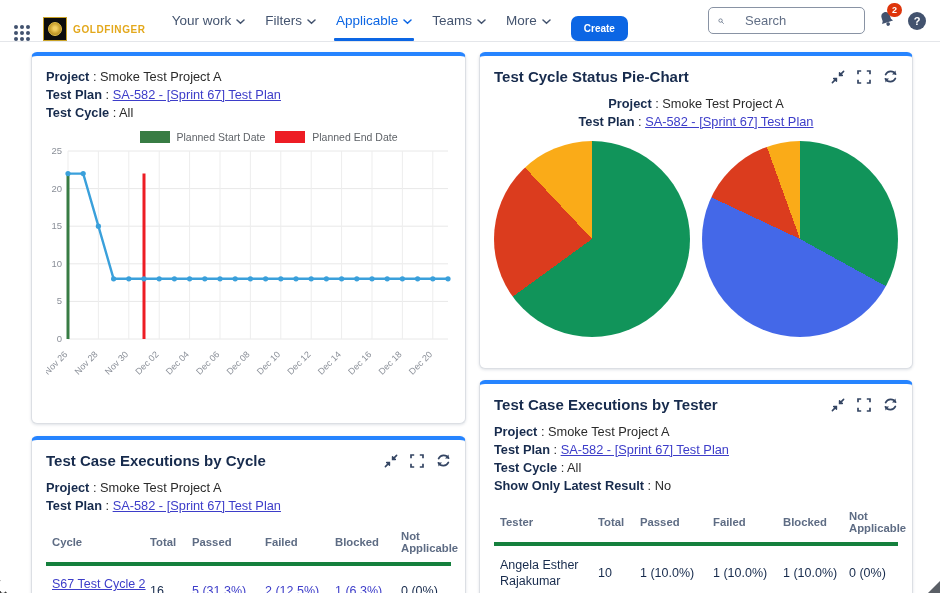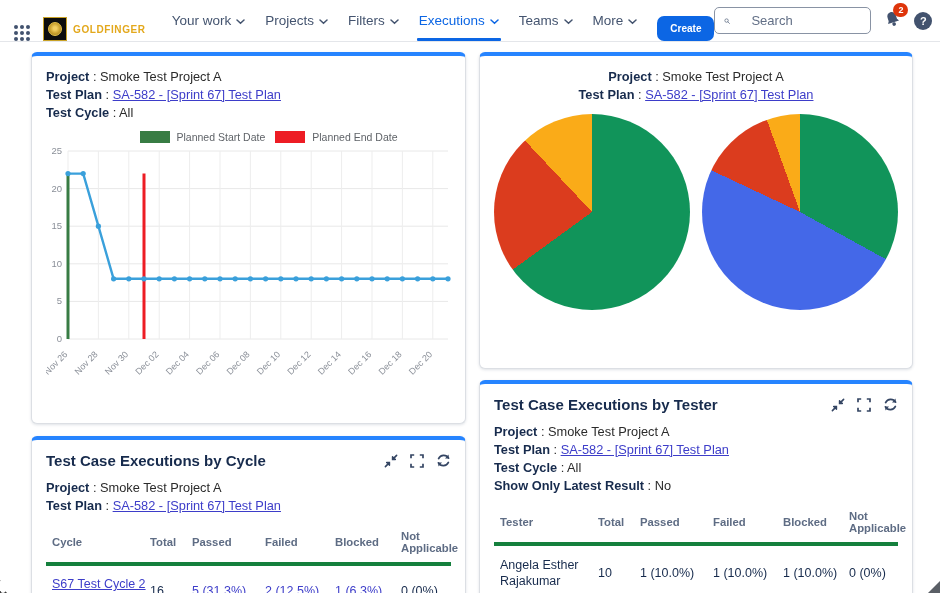"Projects" div.nav-item { html: <div> <span>Projects</span> <svg> <polyline></polyline> </svg> </div> -> none }
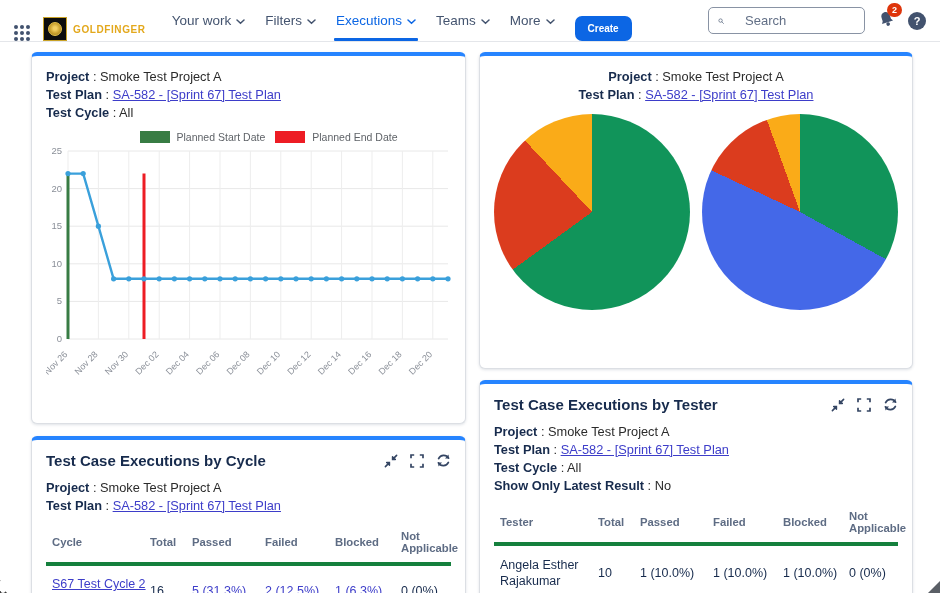"Executions" span { text: Executions -> Applicable }
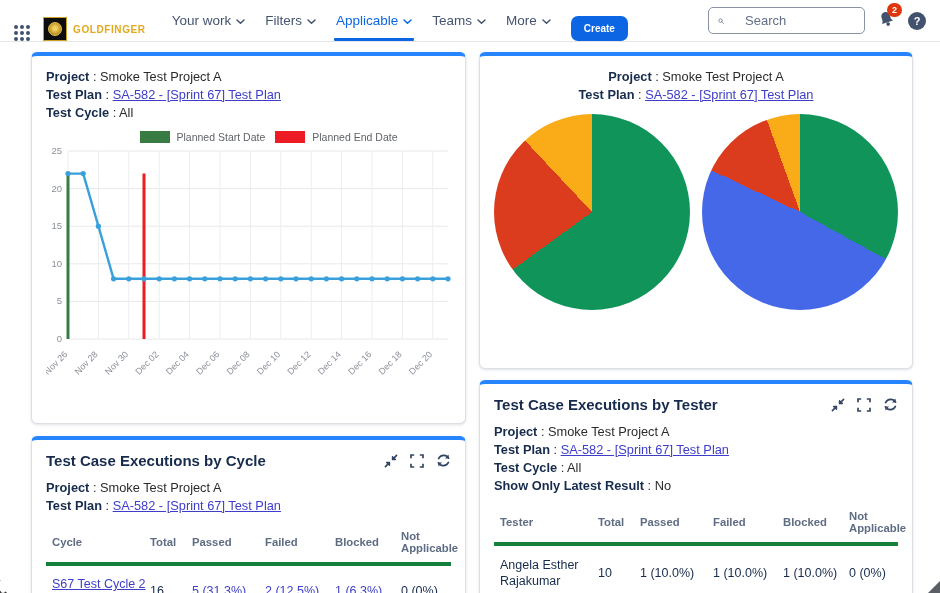"Test Cycle Status Pie-Chart" div.panel-head { html: none -> <div> <h2>Test Cycle Status Pie-Chart</h2> <div> <svg> <g> <path></path> <path></path> </g> </svg> <svg> <g> <path></path> </g> </svg> <svg> <g> <path></path> <path></path> </g> <path></path> <path></path> </svg> </div> </div> }
